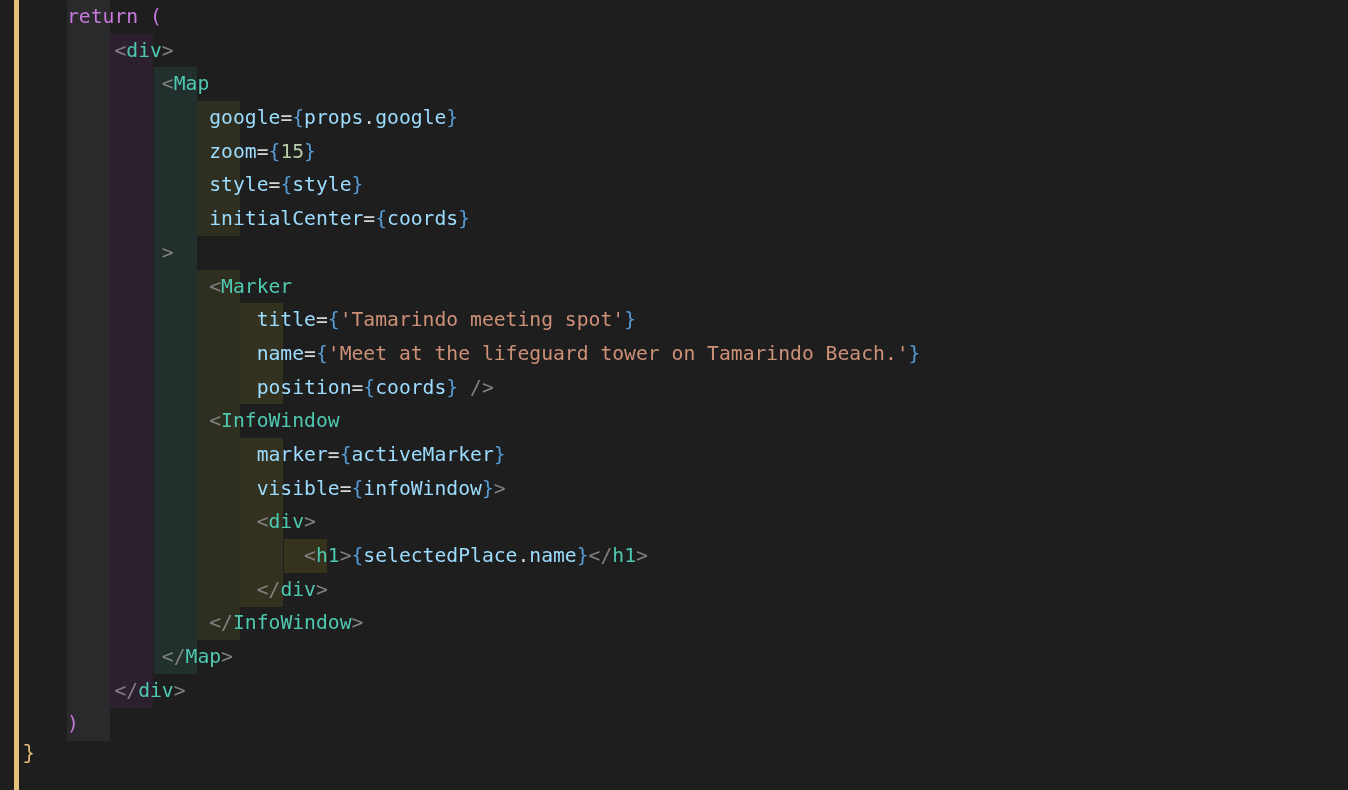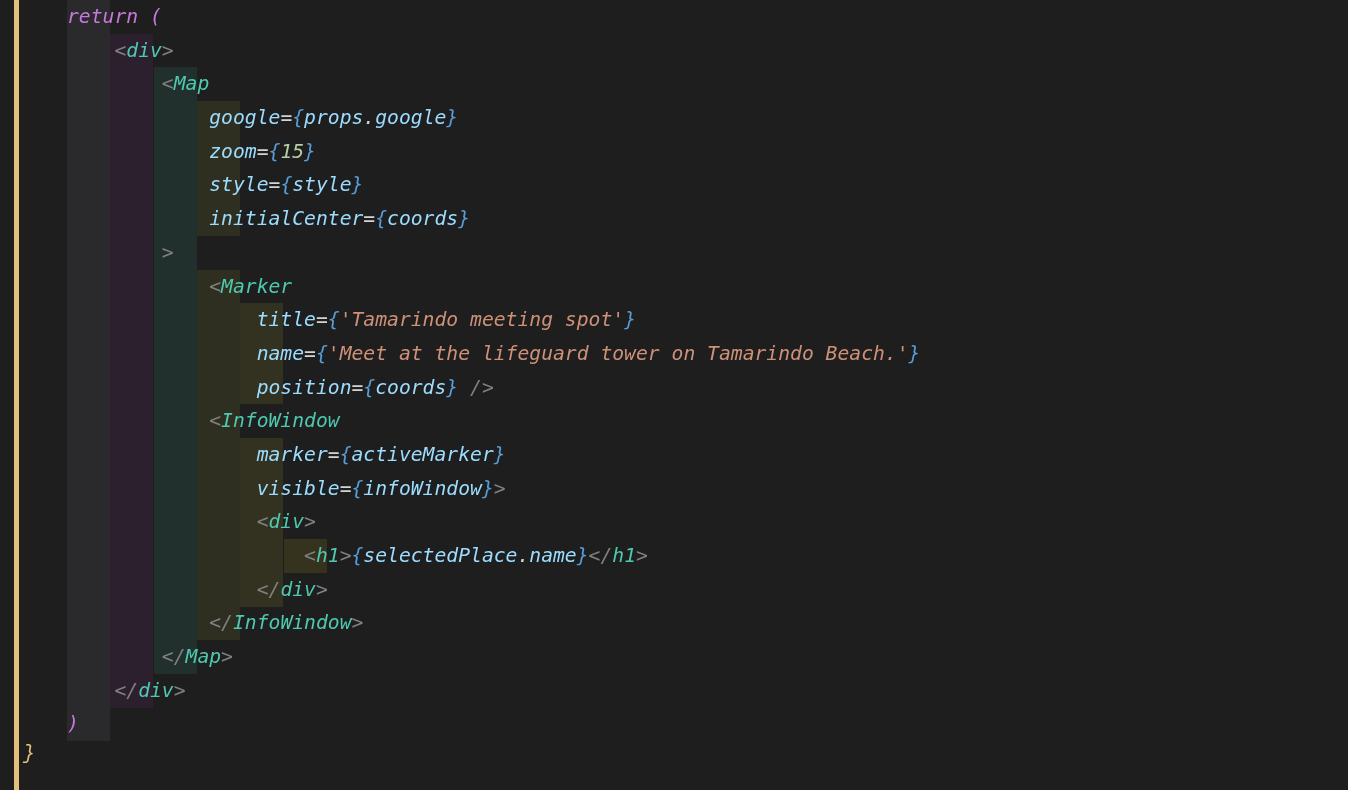"return ( <div> <Map" .editor { font-style: italic -> none }
